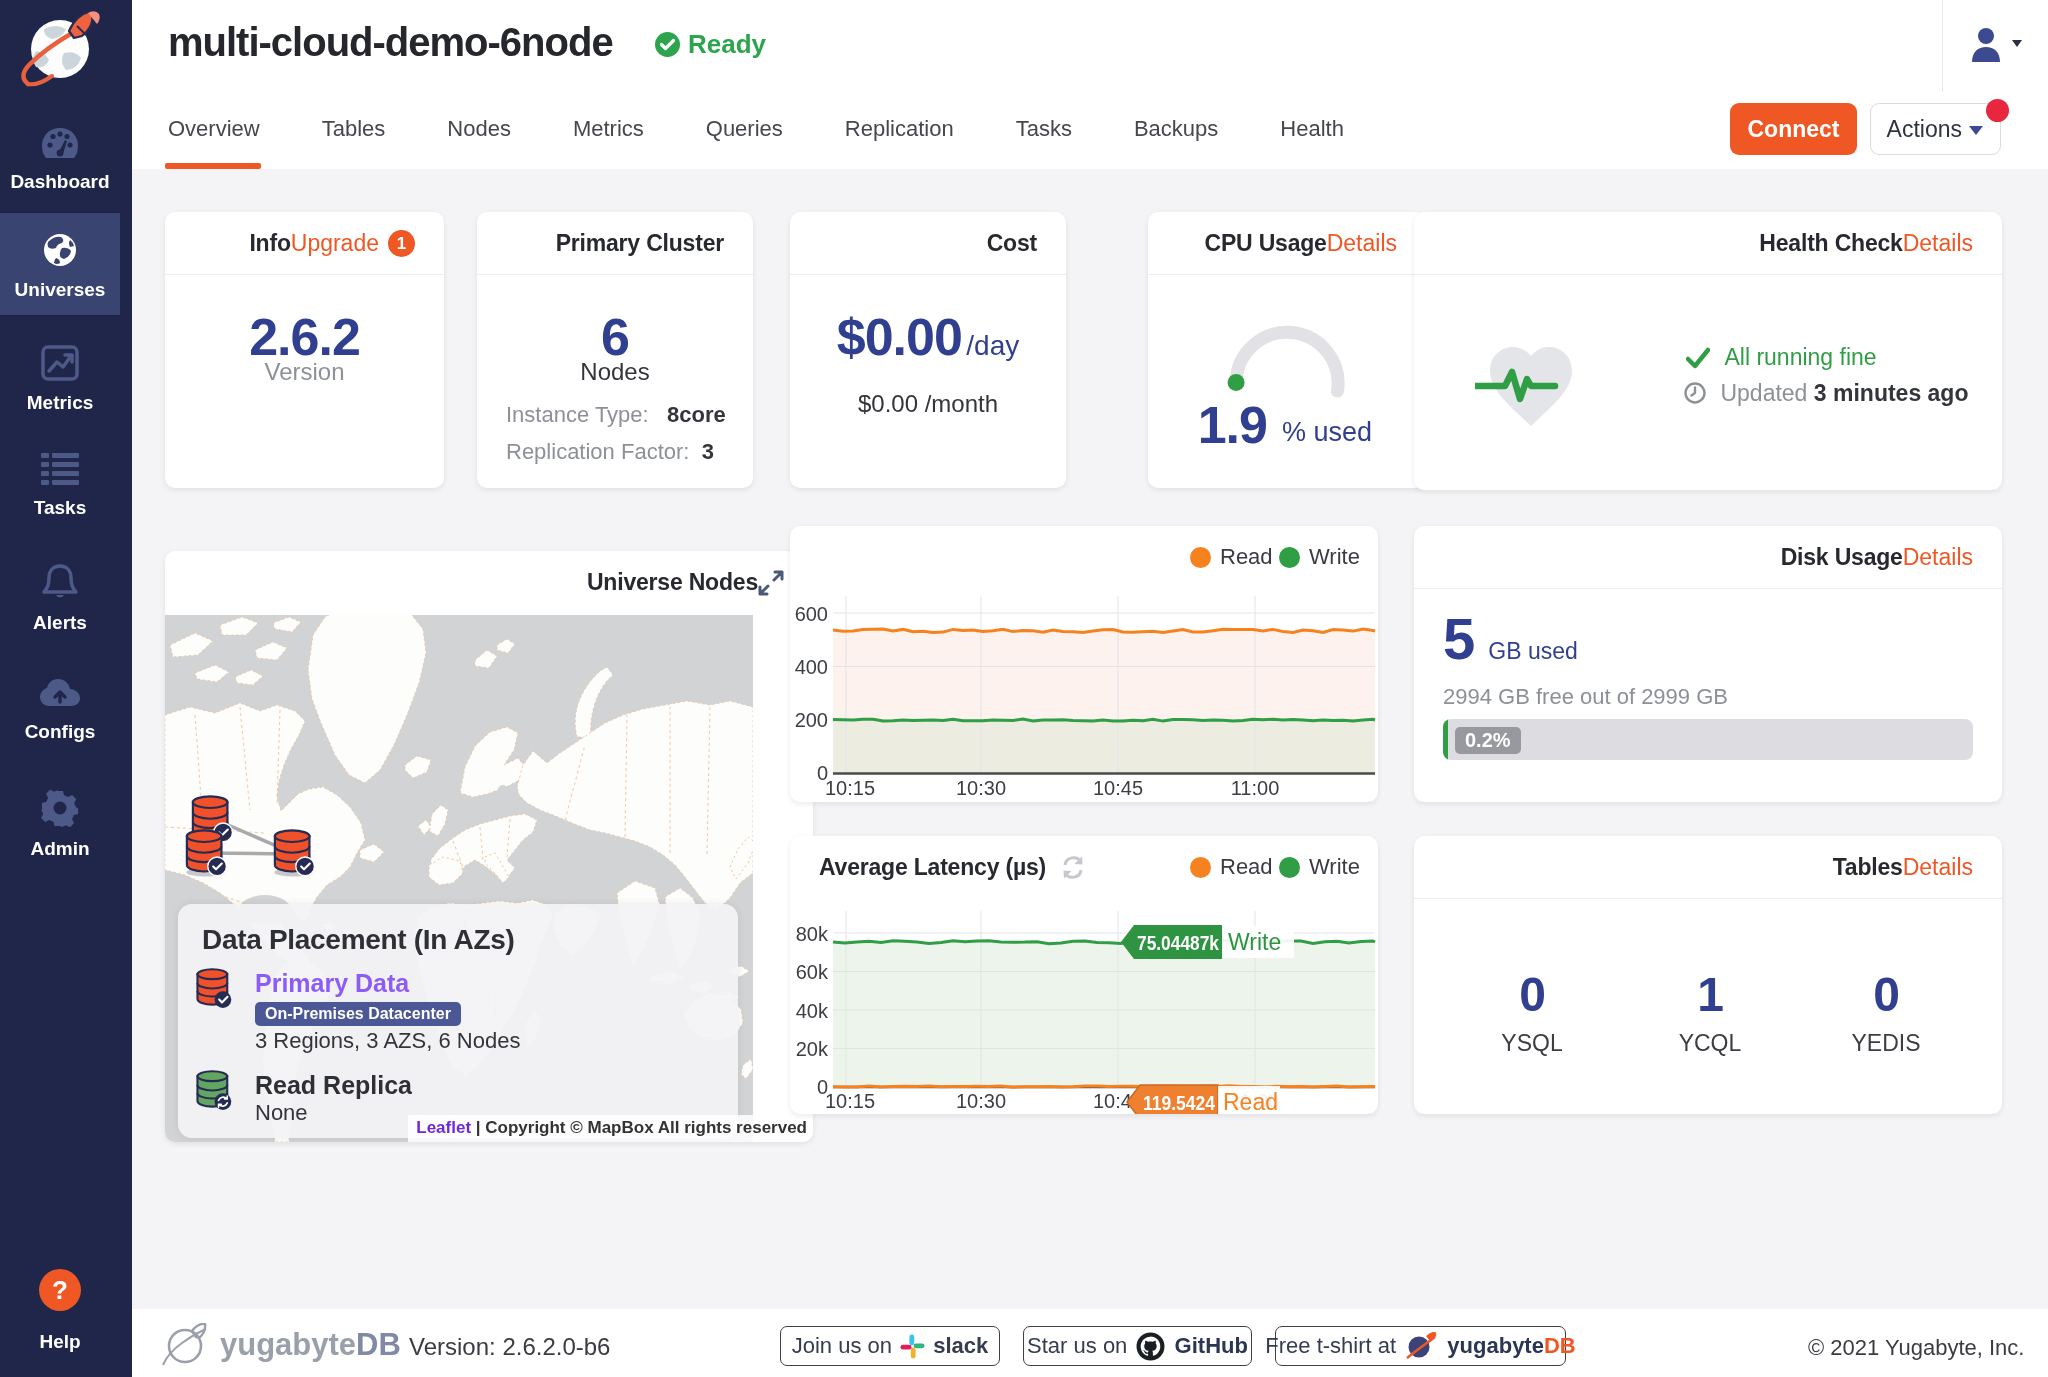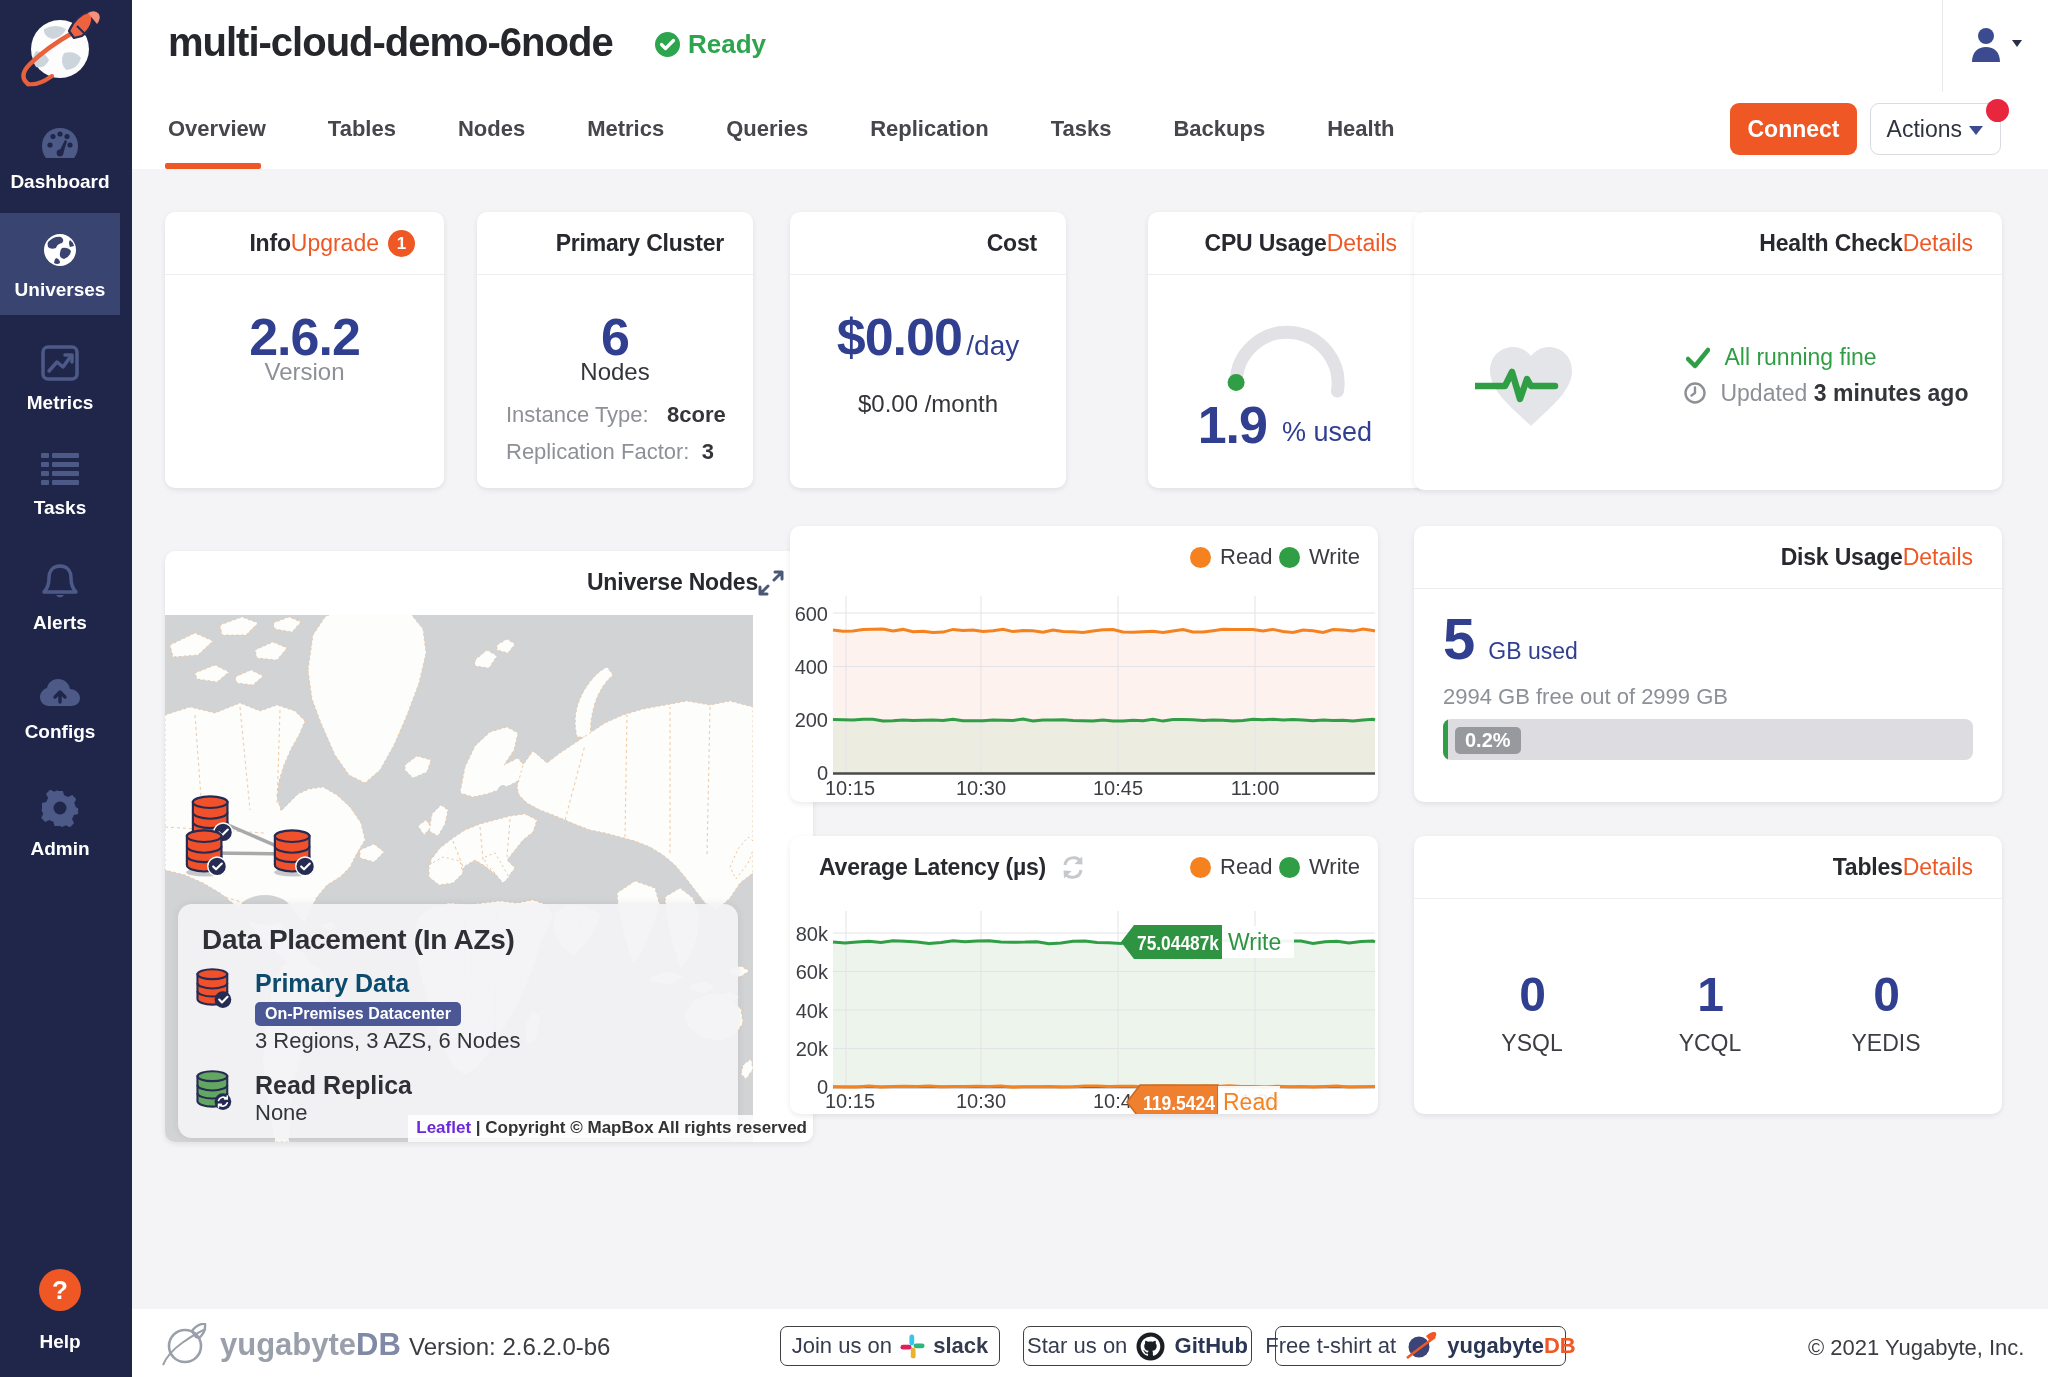"Overview Tables Nodes Metrics Queries" nav#tabs { font-weight: bold -> none }
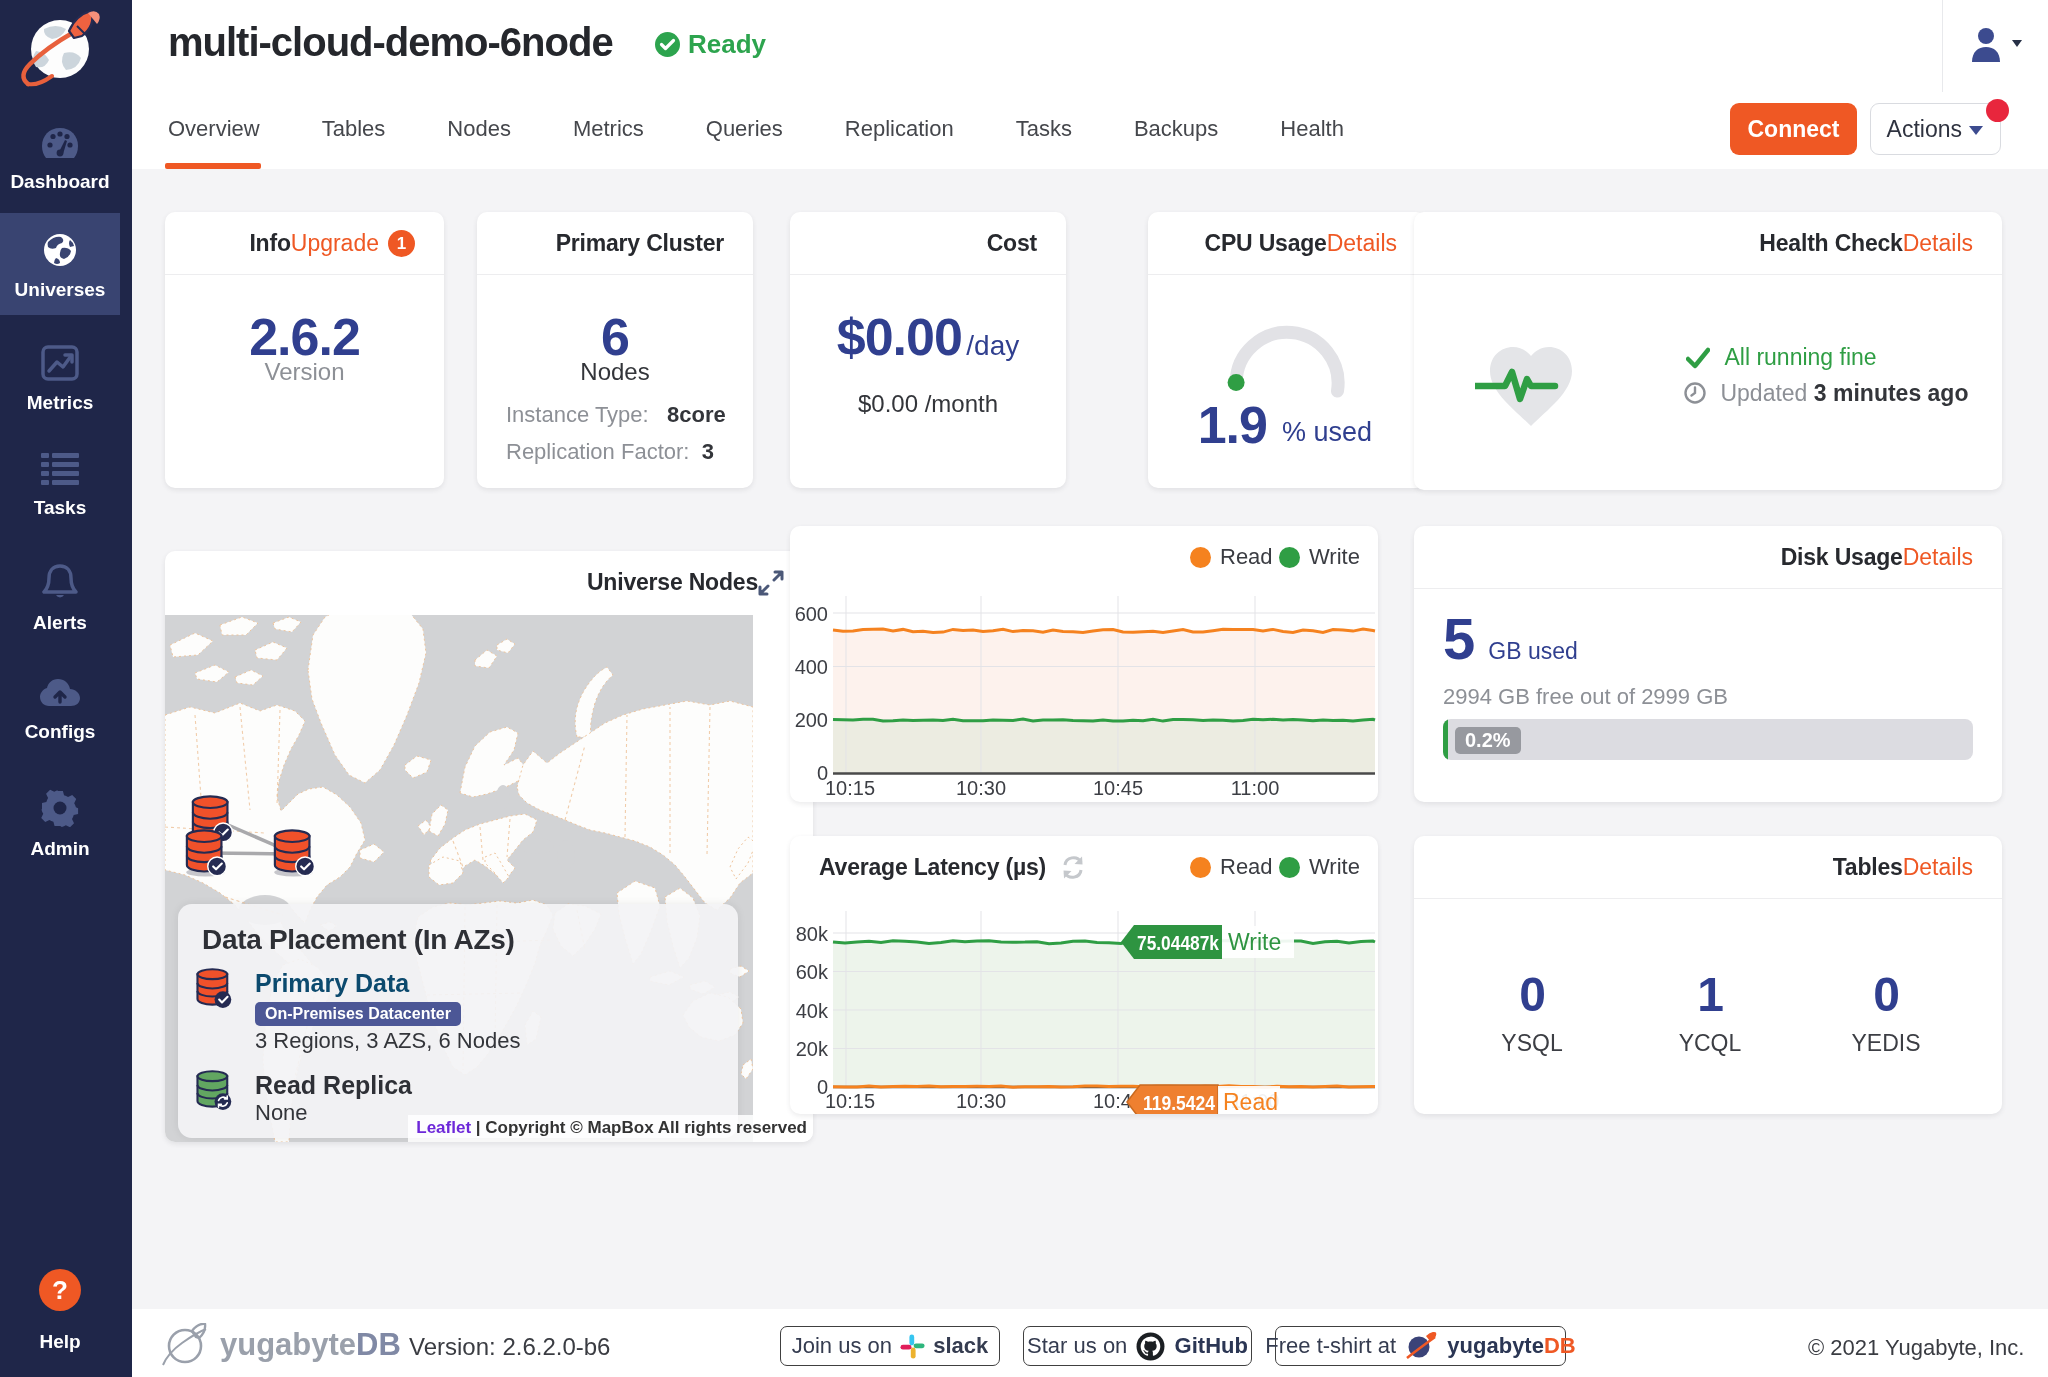"Primary Data" div { color: #0c4a6e -> #8b5cf6 }
